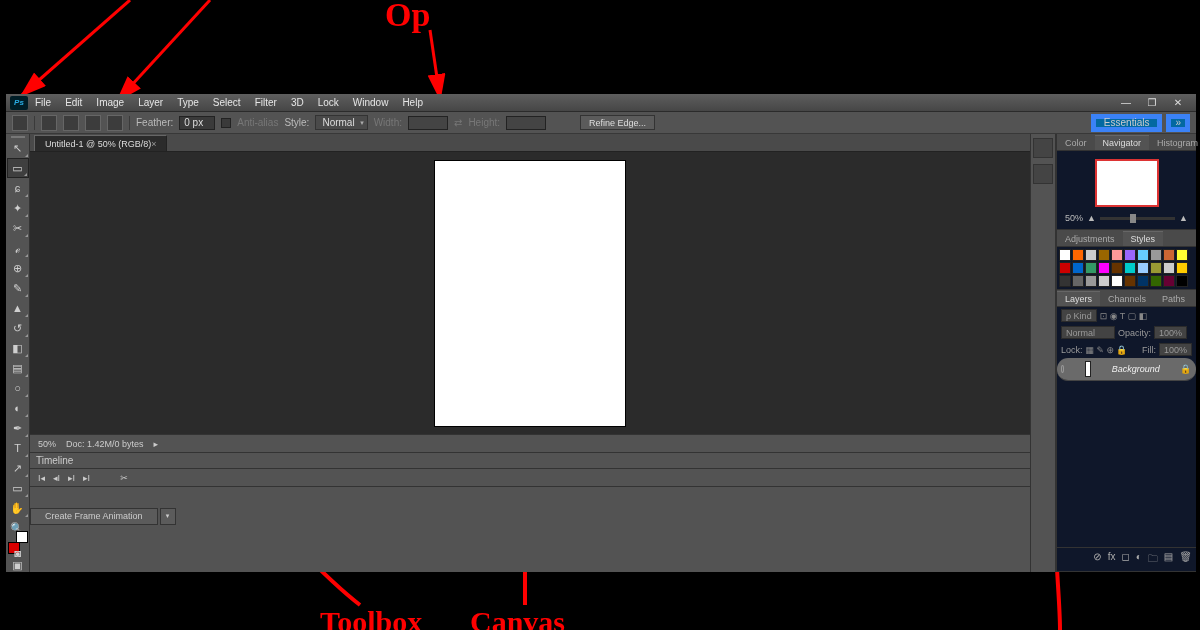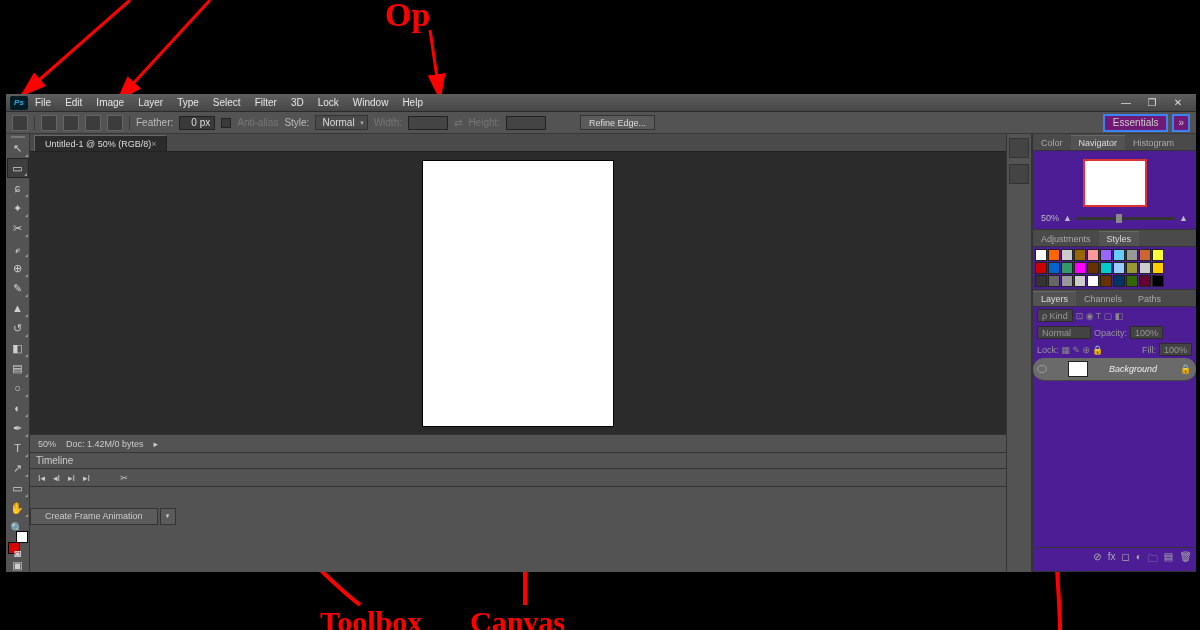"0 px" .ob-input { text-align: right -> none }
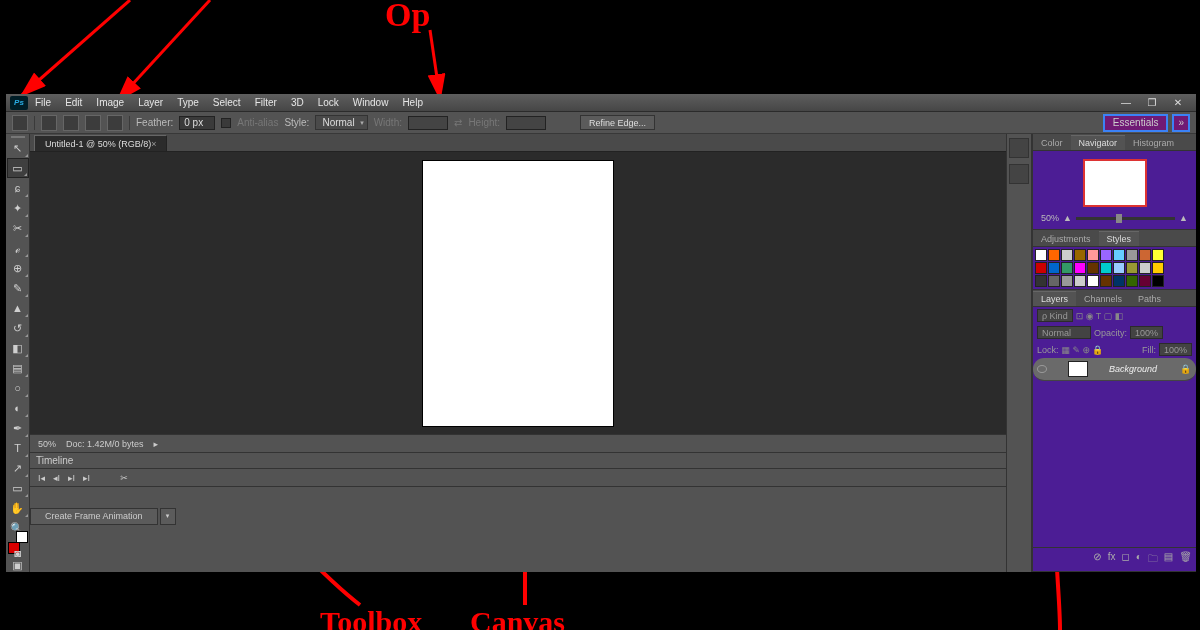"Essentials" .ob-ess { background: #701a75 -> #0369a1; border: 2px solid #3b82f6 -> 5px solid #3b82f6 }
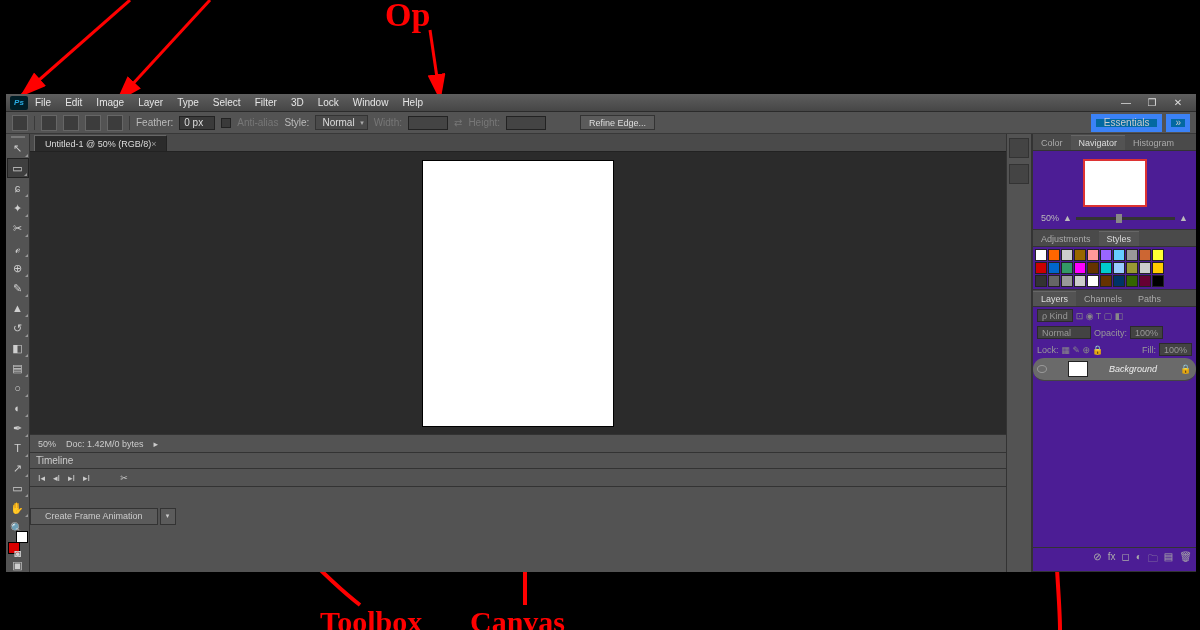"Color" .right-panels { background: #4c1d95 -> #0f172a; width: 164px -> 140px }
